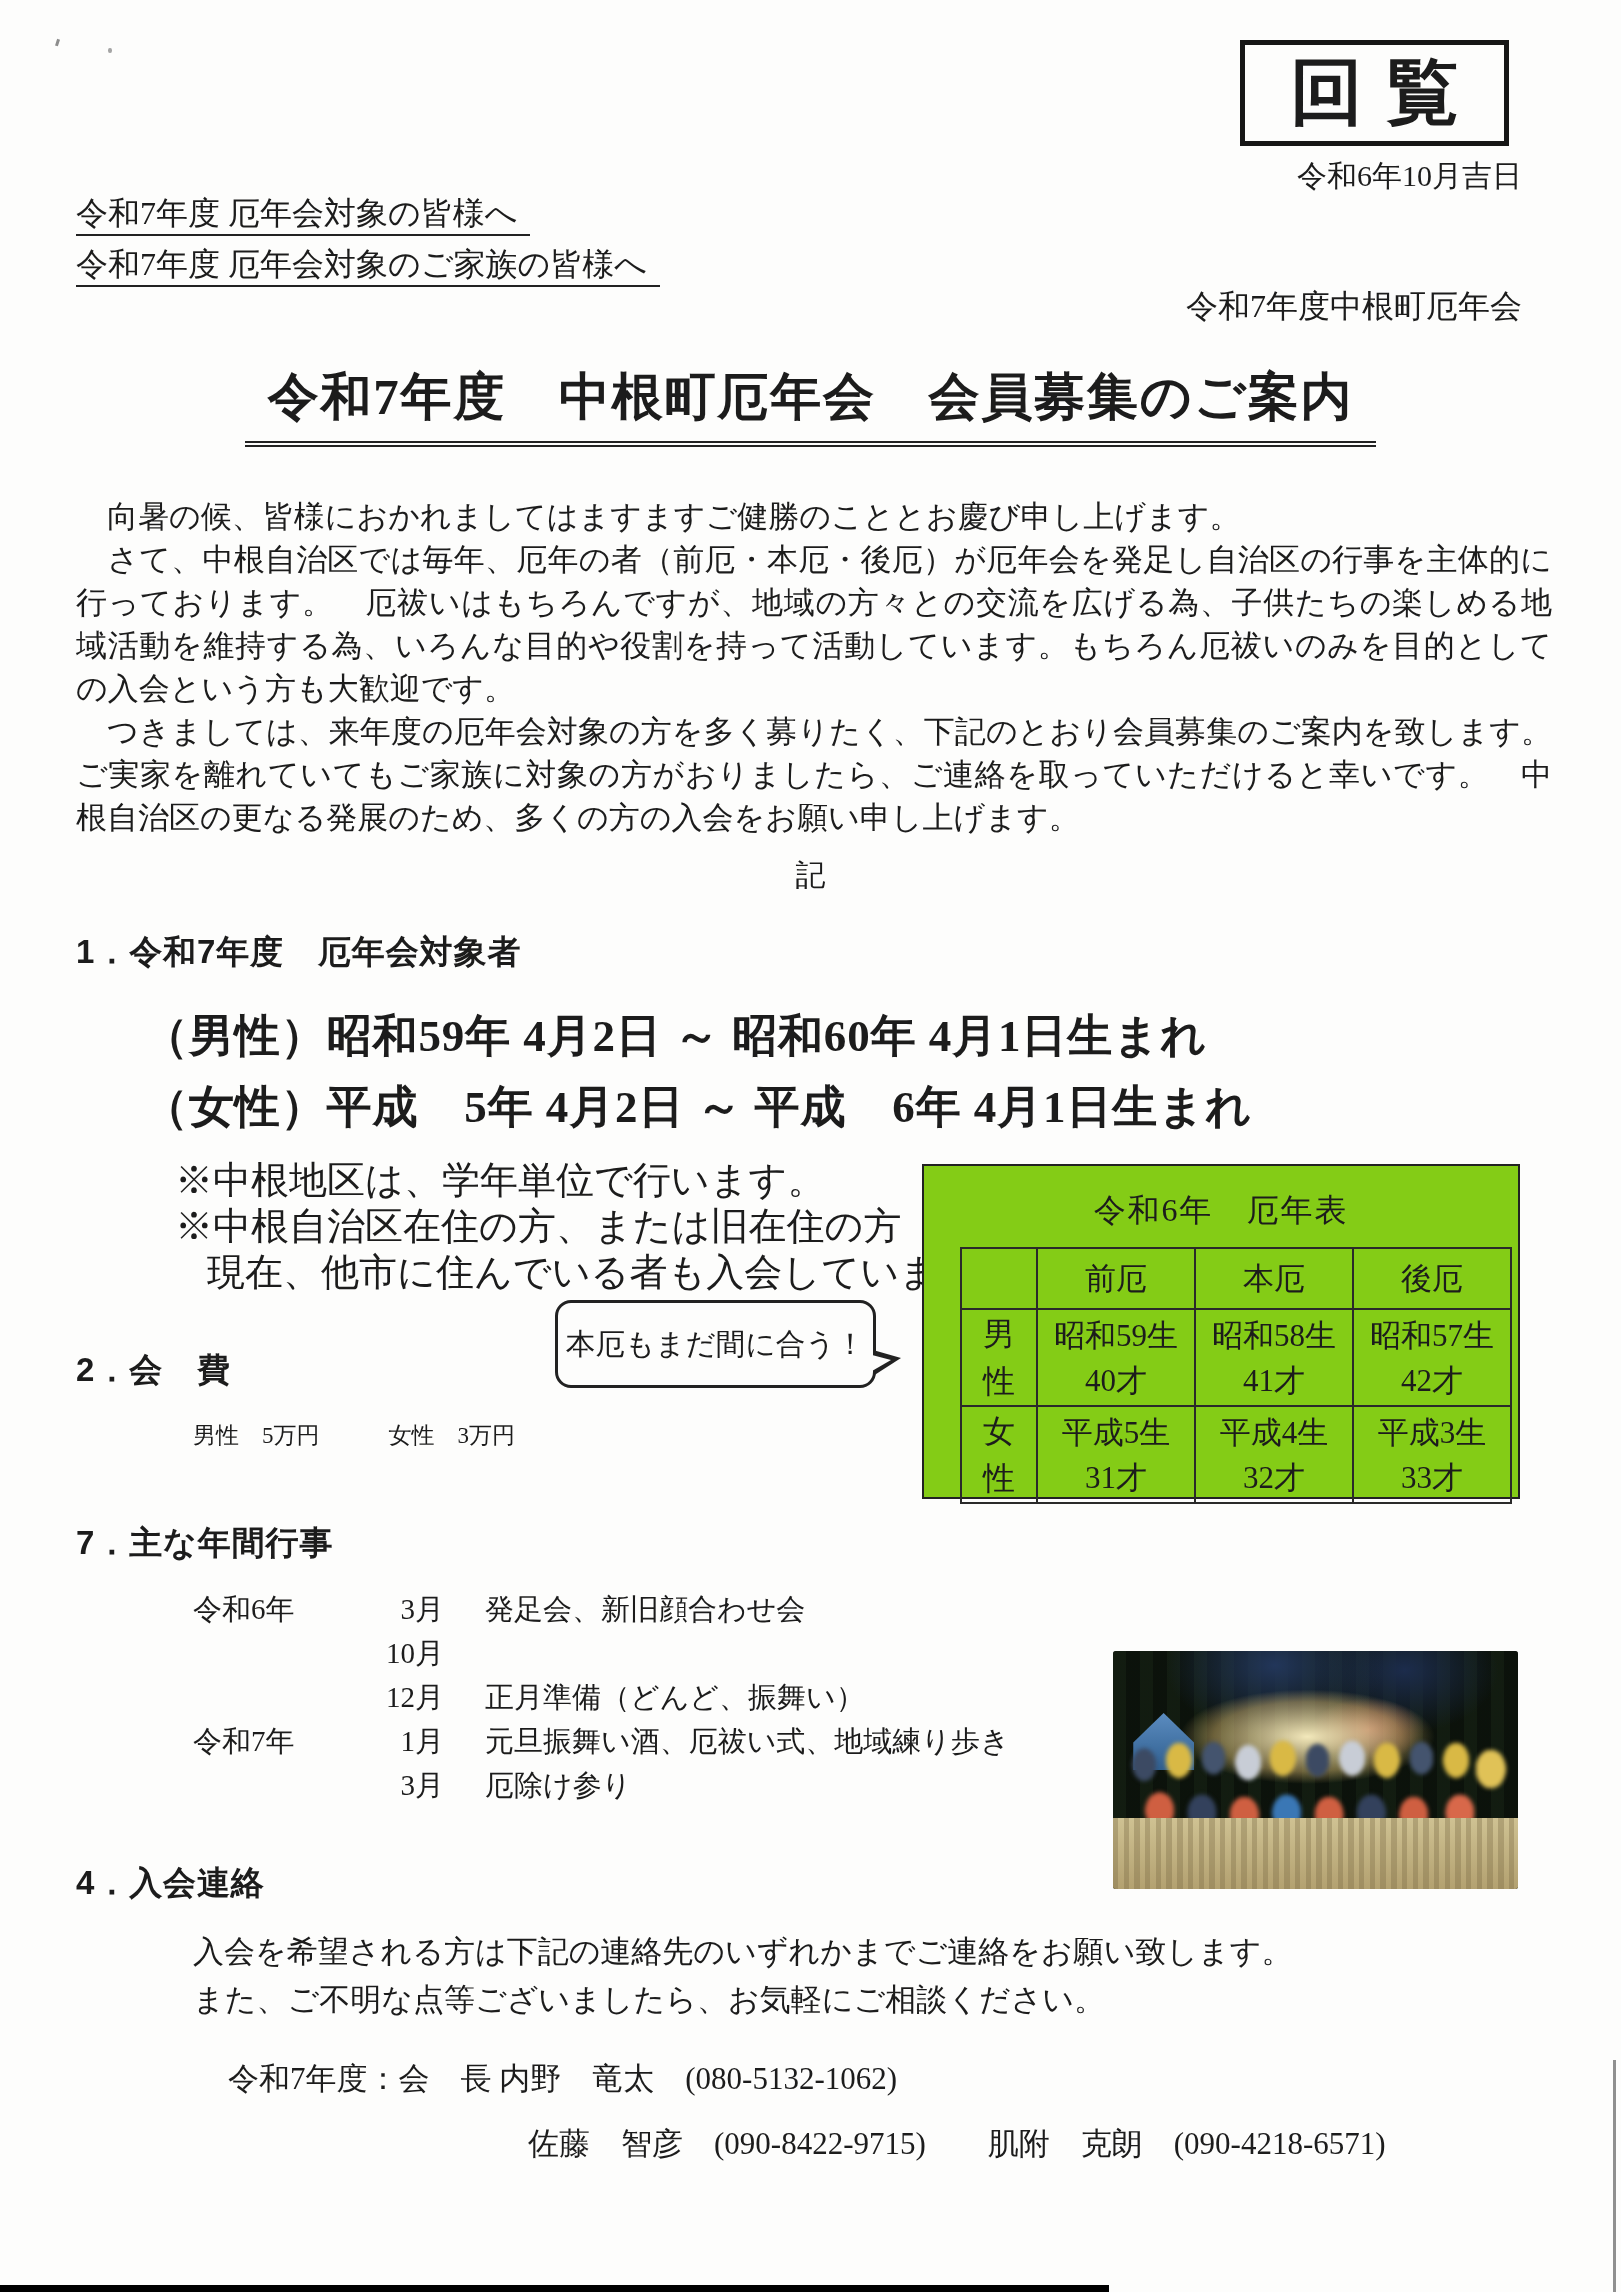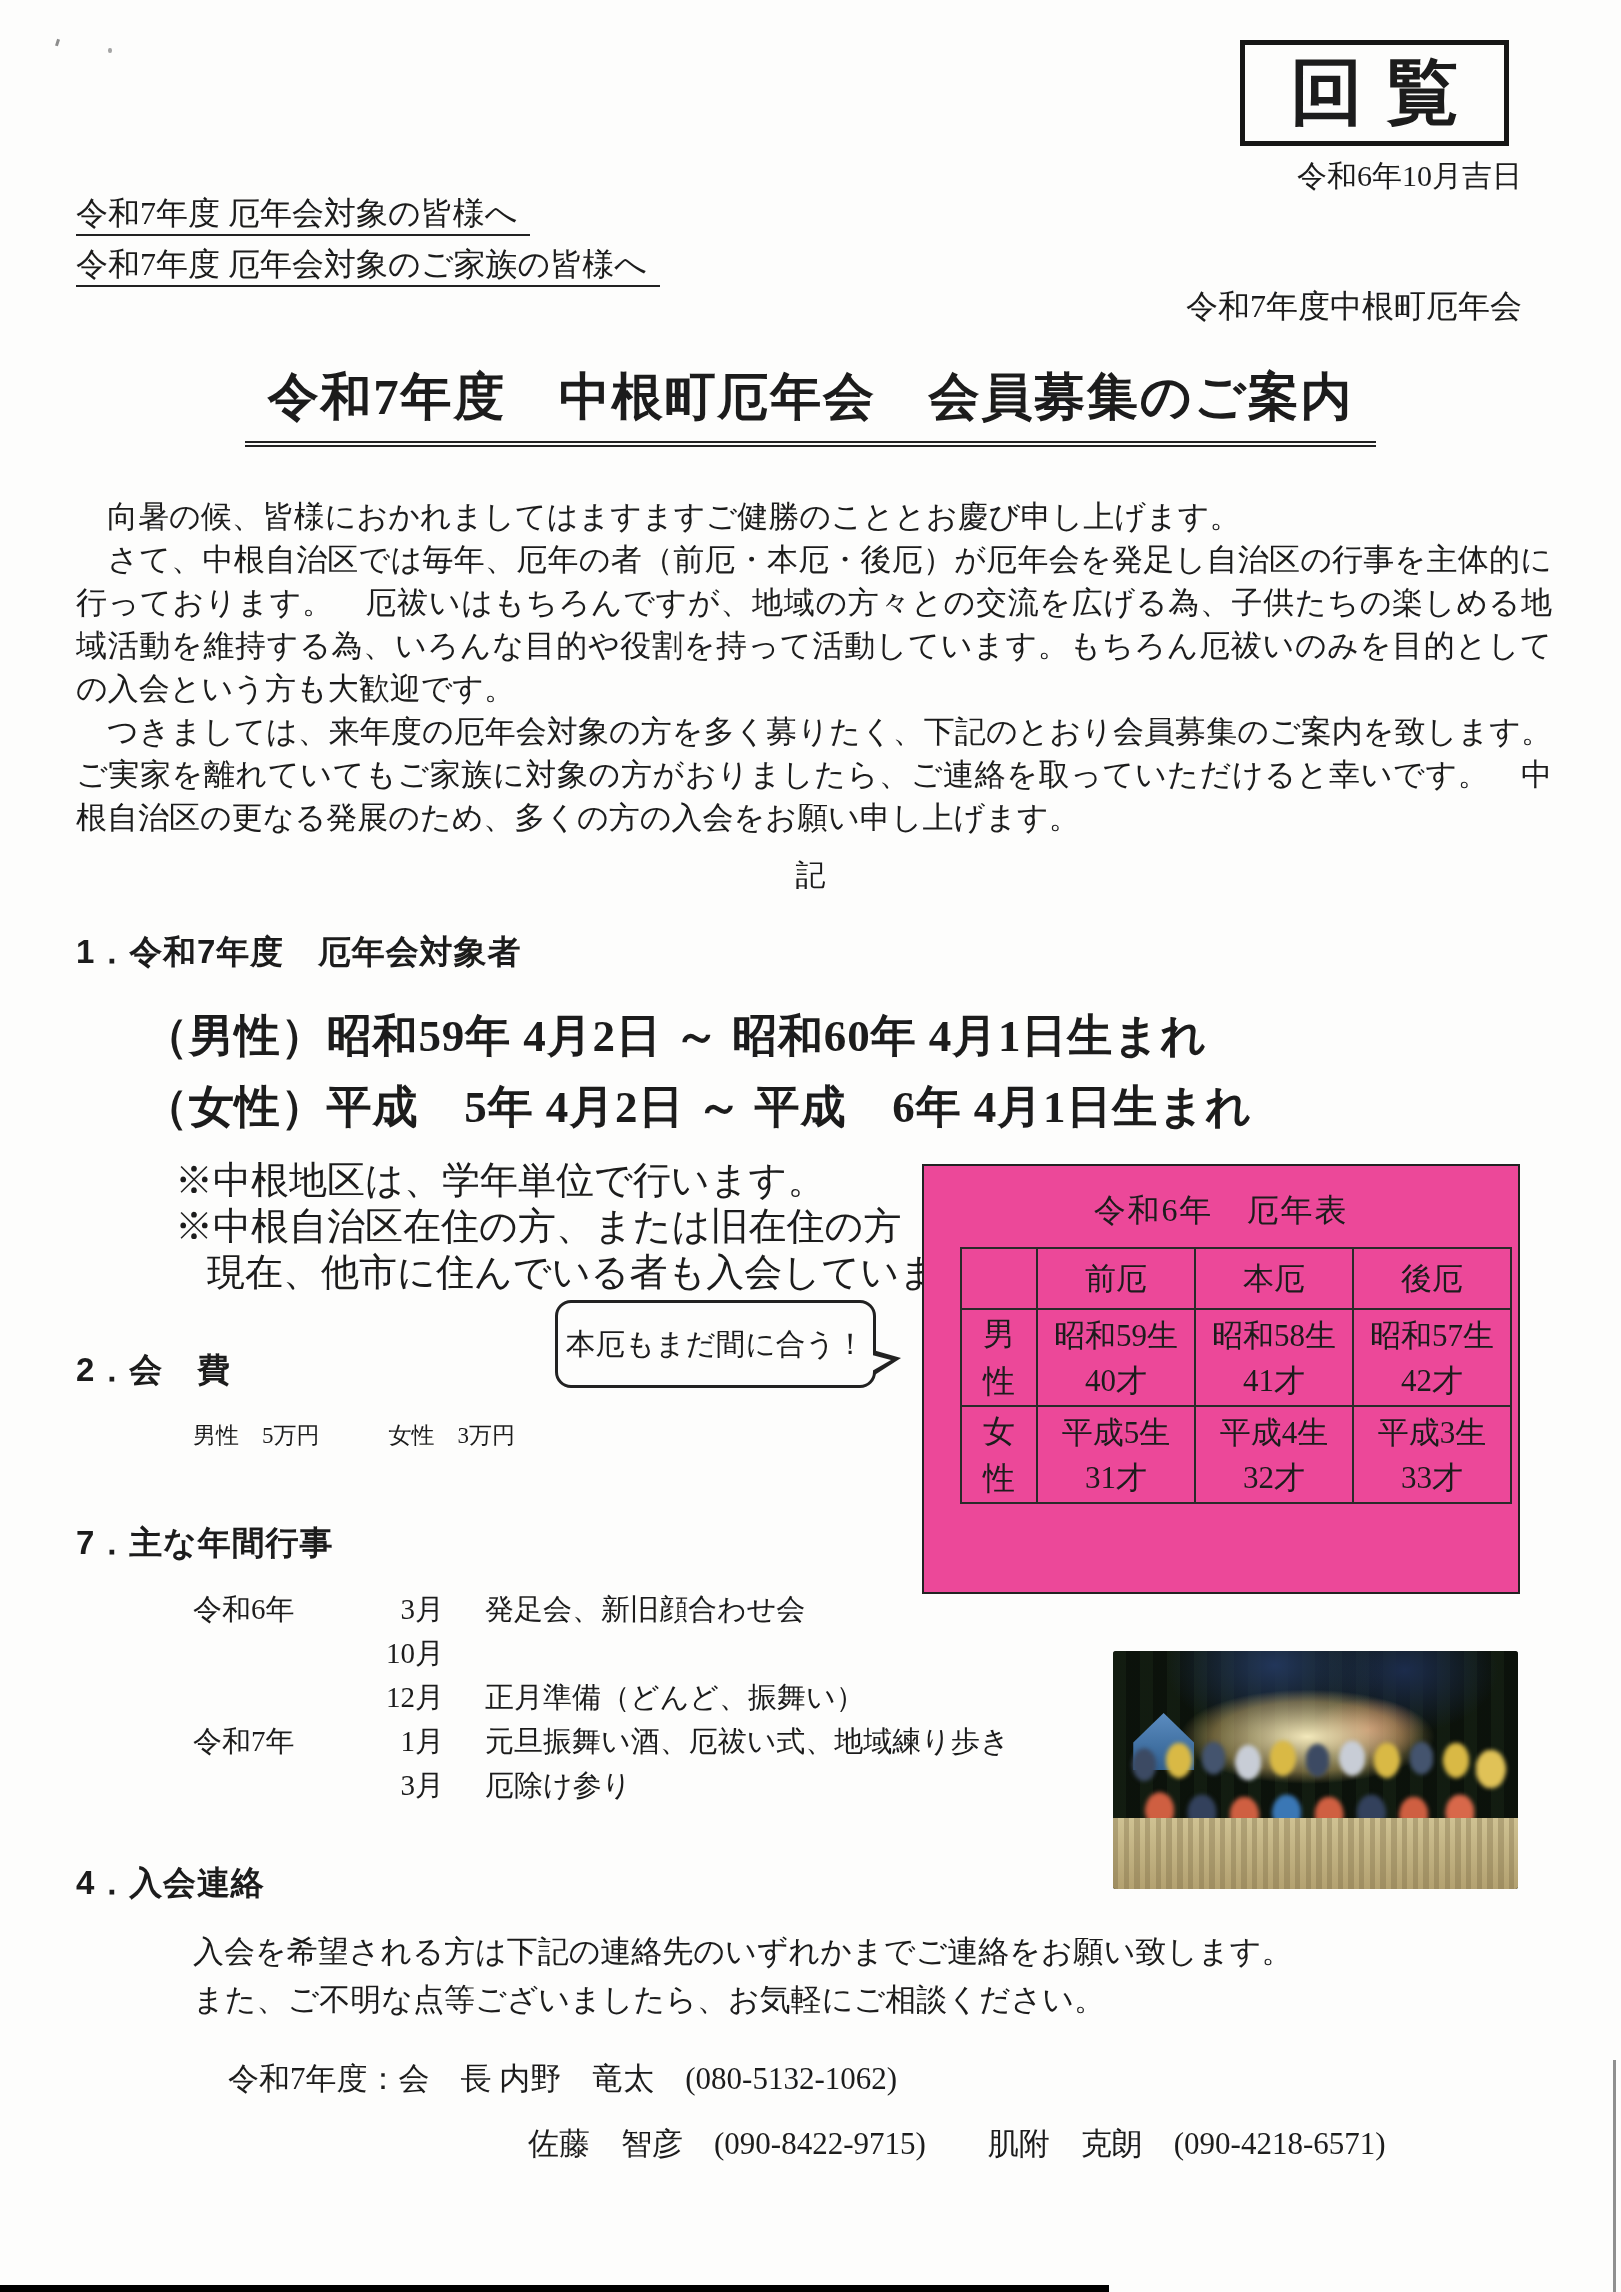"令和6年 厄年表" .ytable-box { background: #ec4899 -> #84cc16; height: 430px -> 335px }
